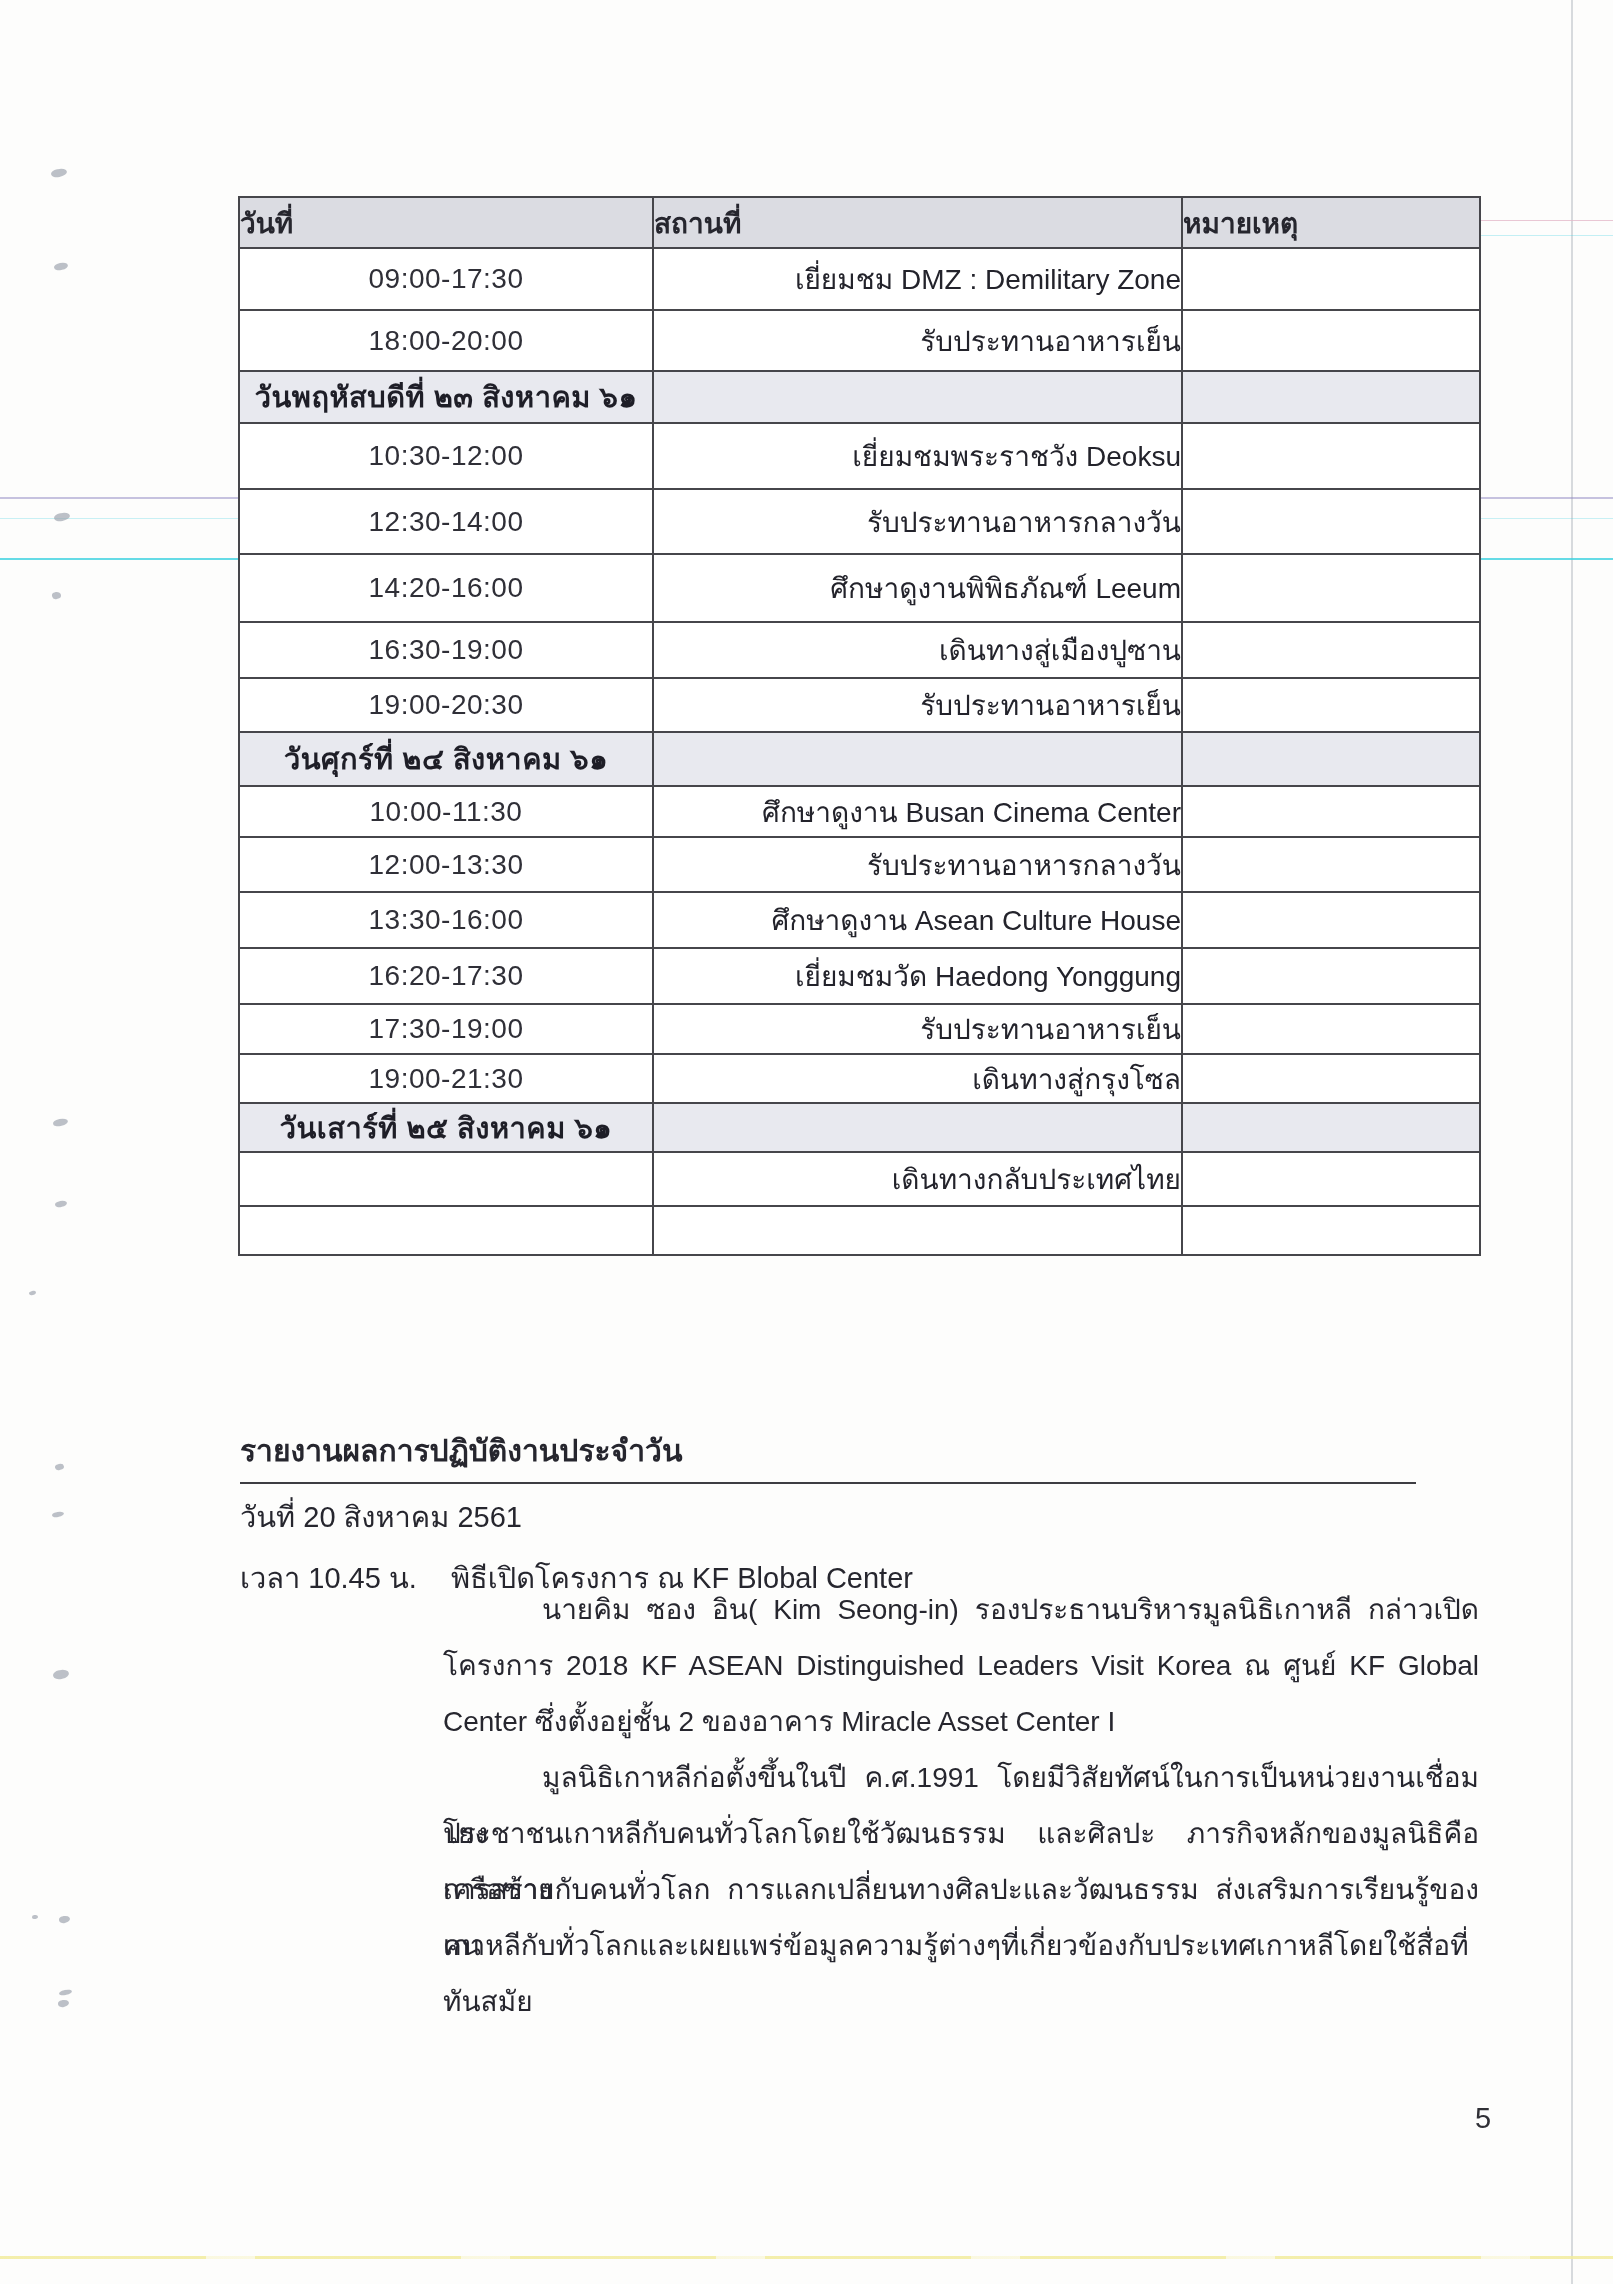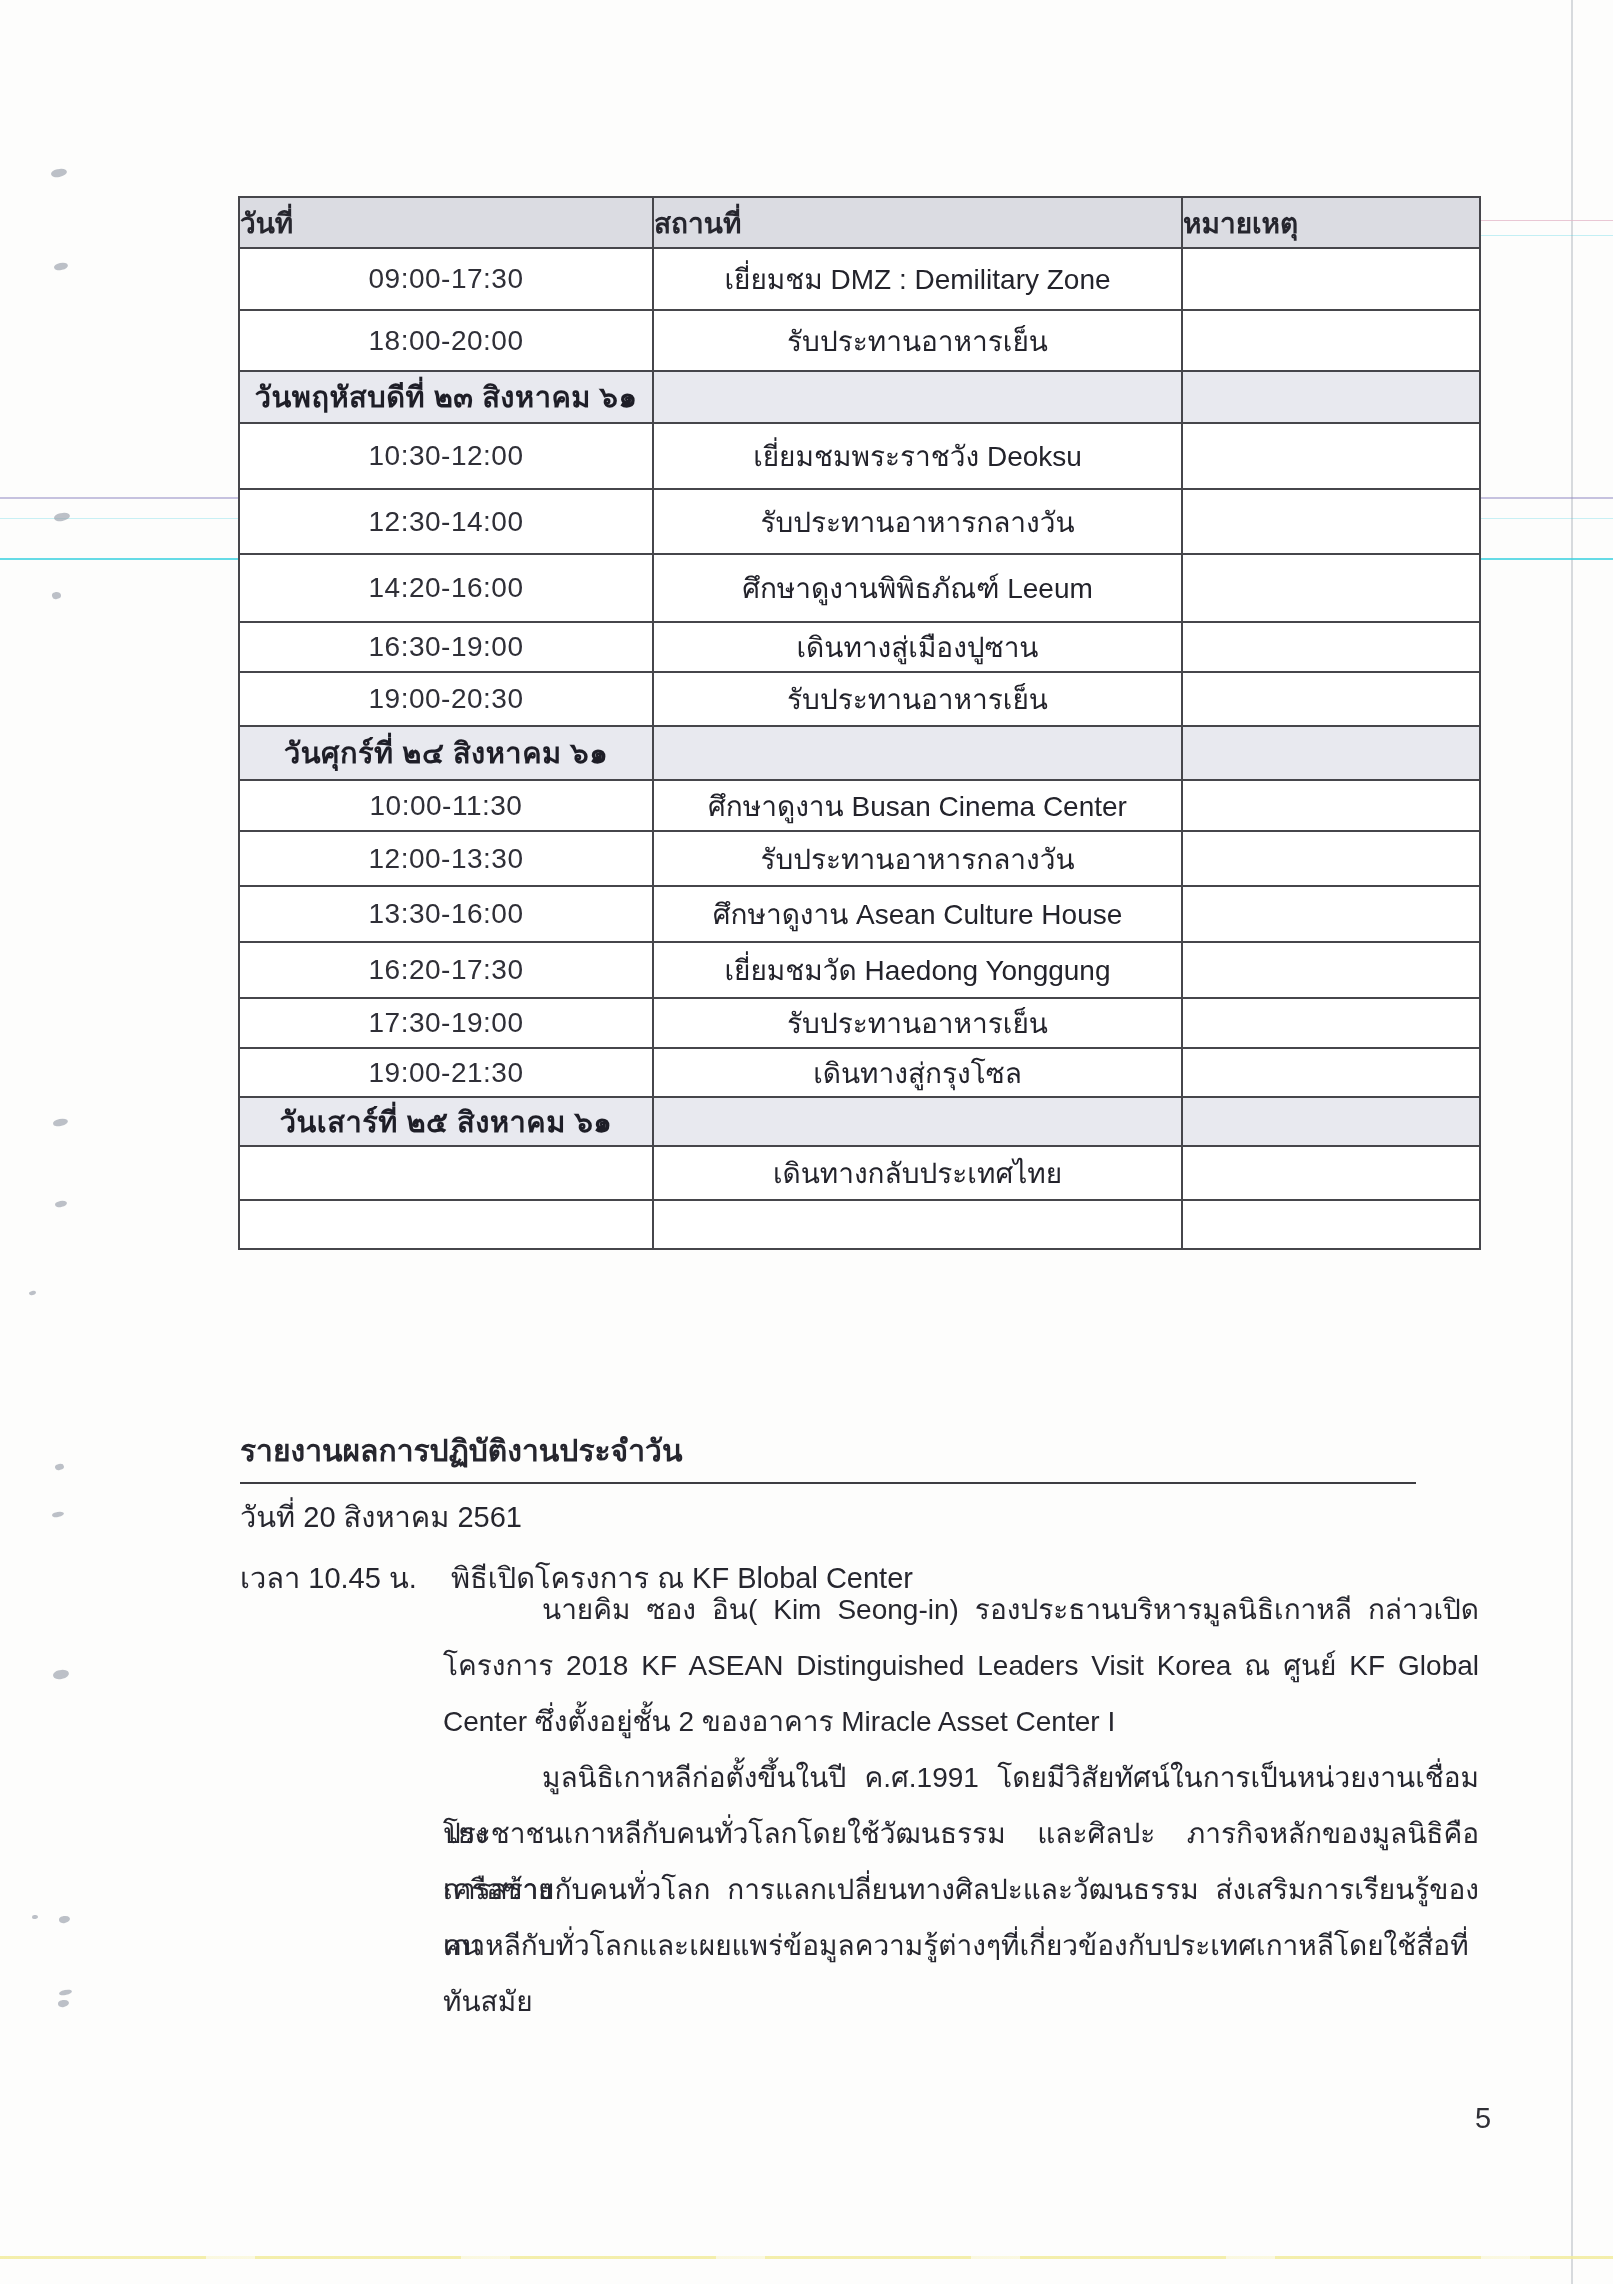"เยี่ยมชม DMZ : Demilitary Zone" td.c-place { text-align: center -> right }
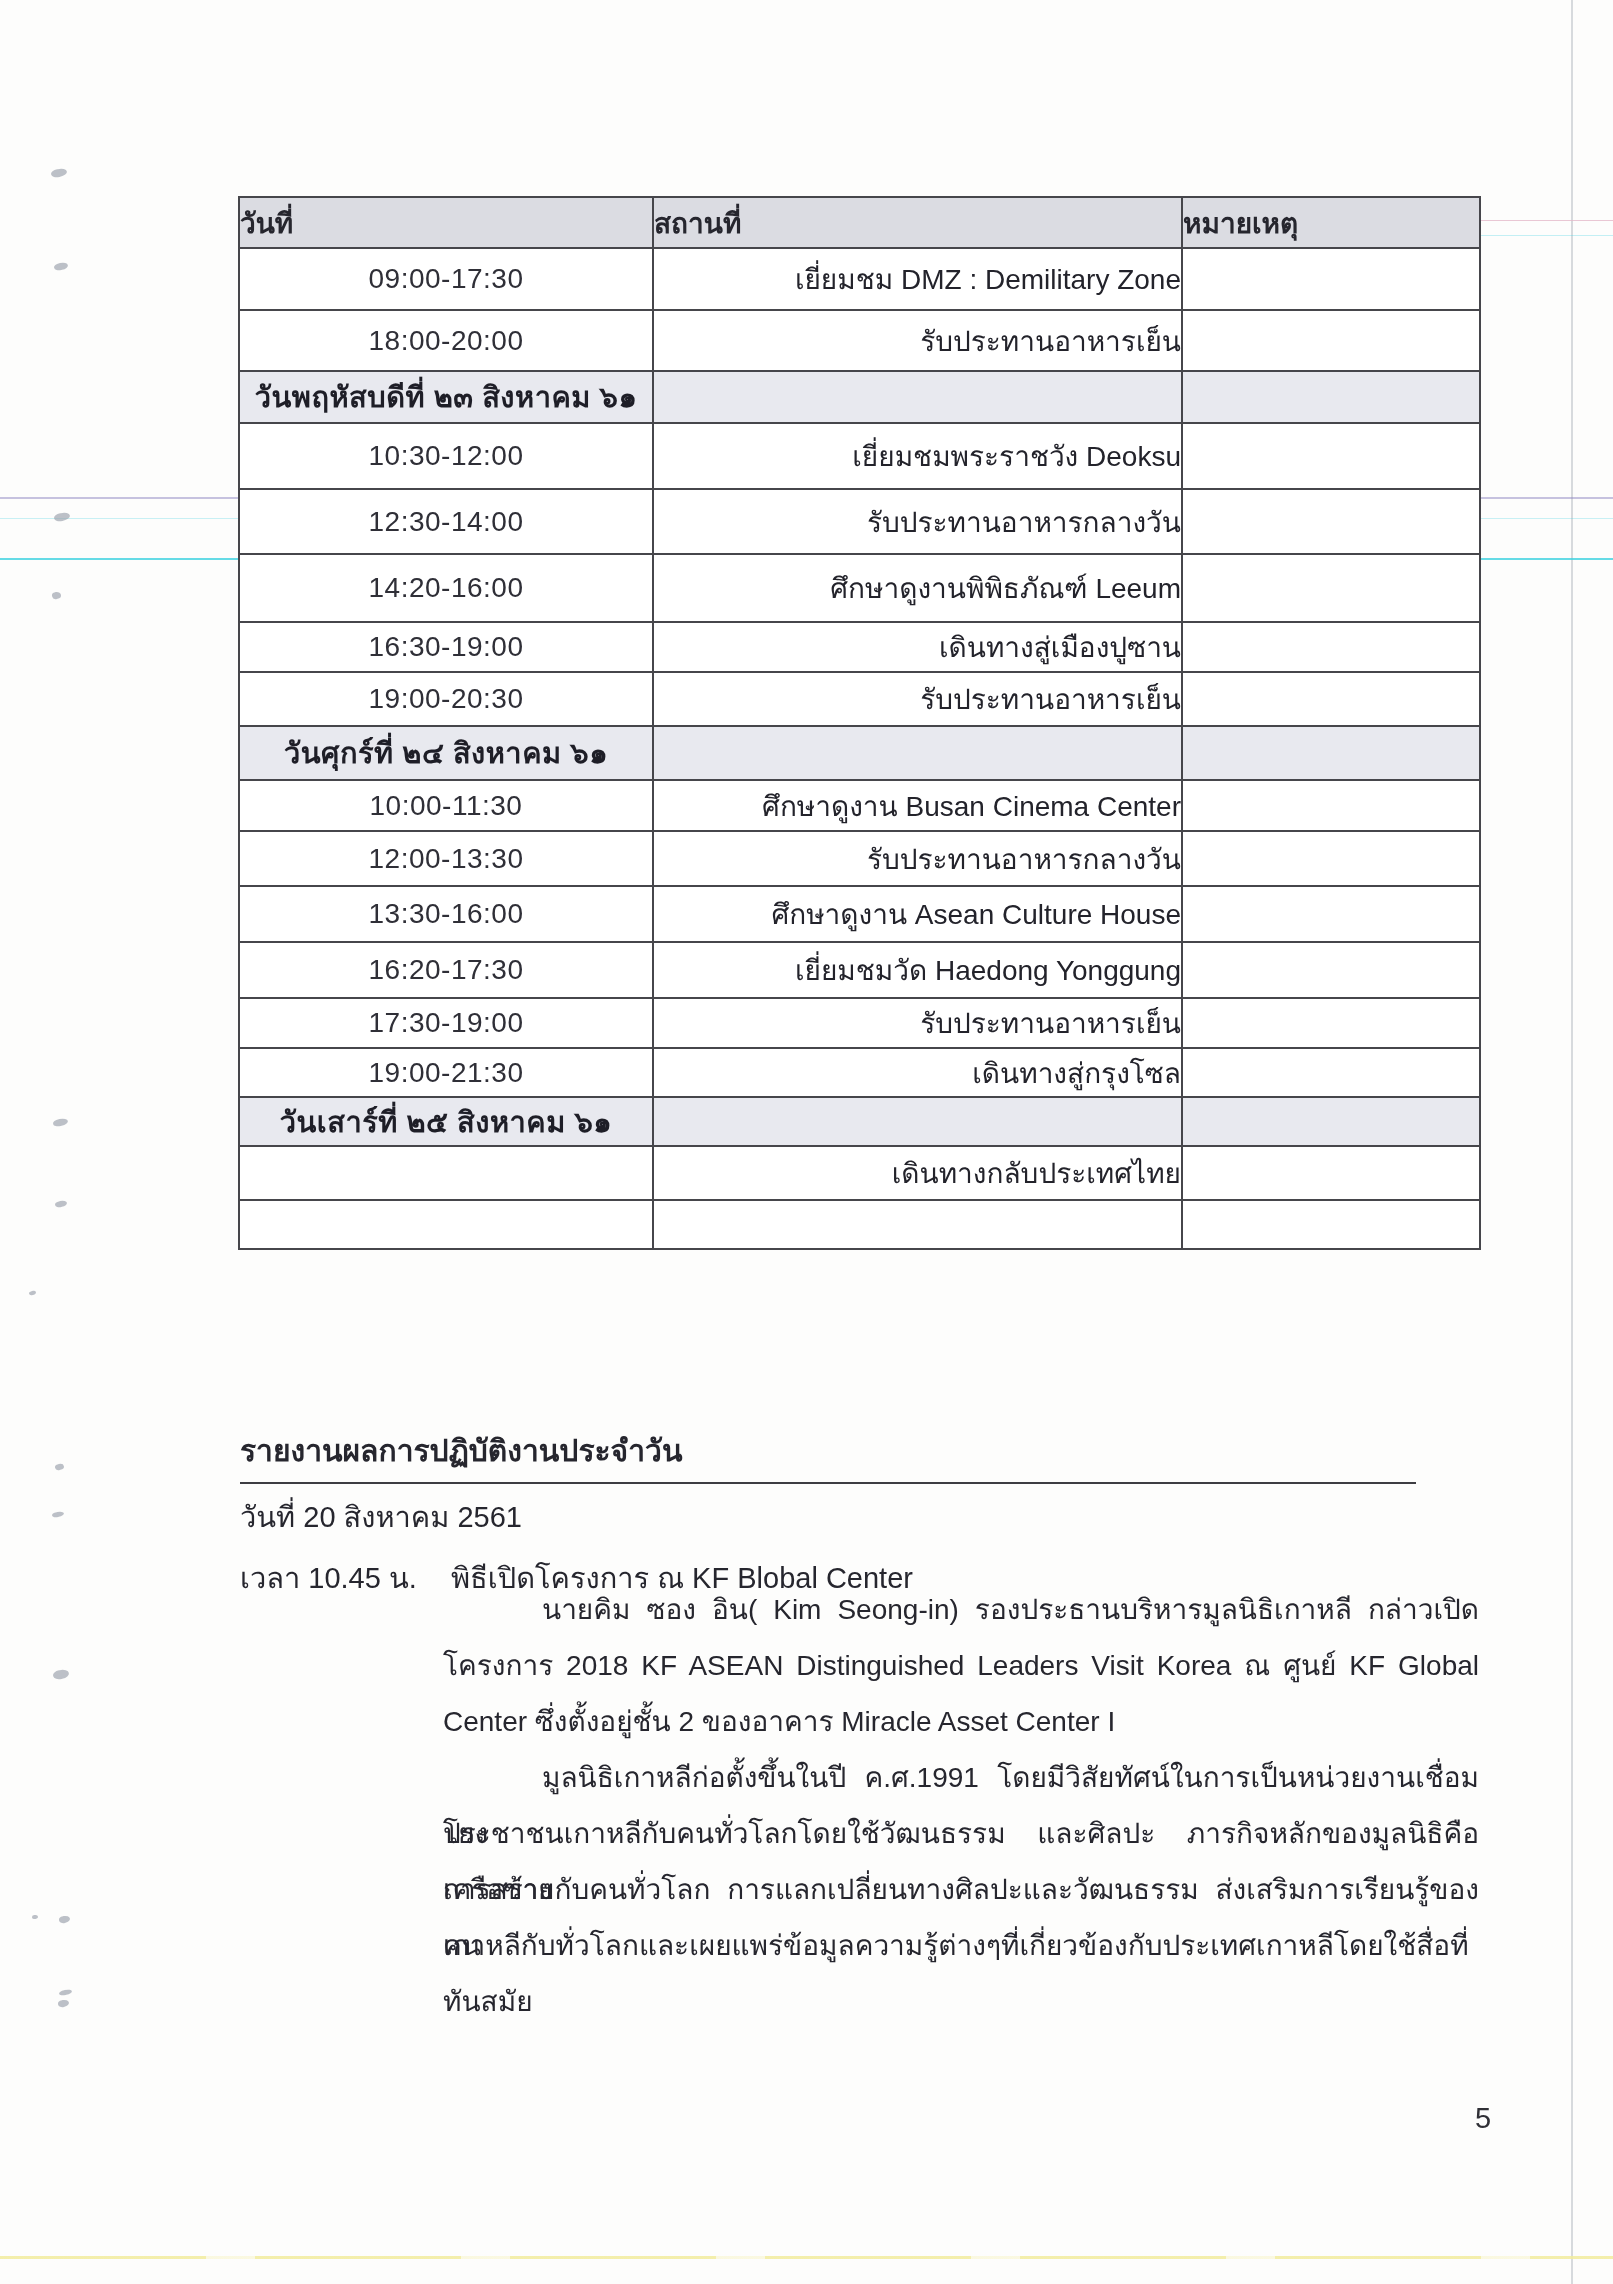"16:30-19:00" tr.item { height: 50px -> 56px }
